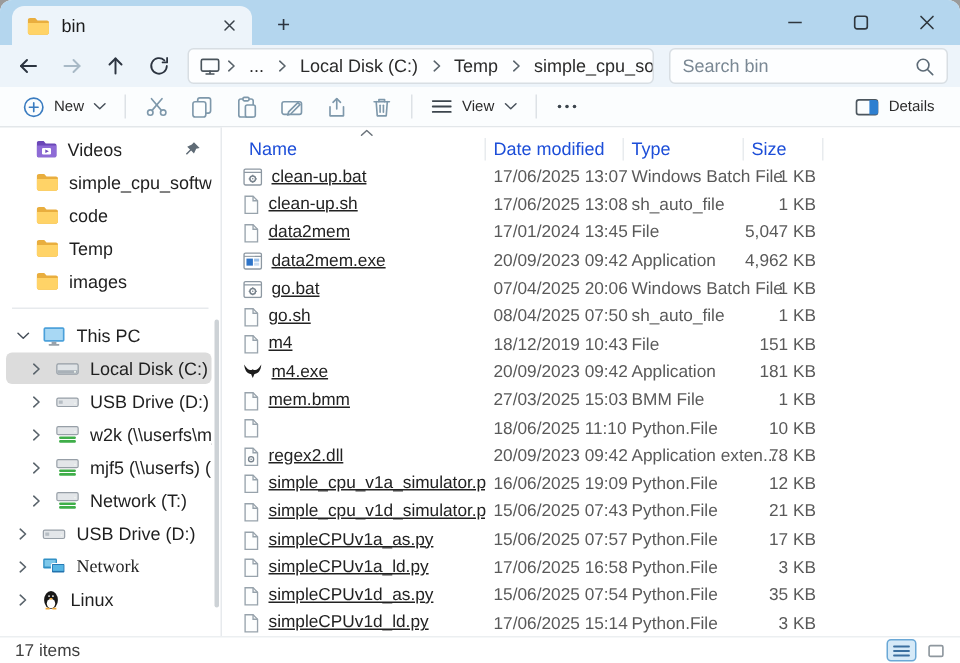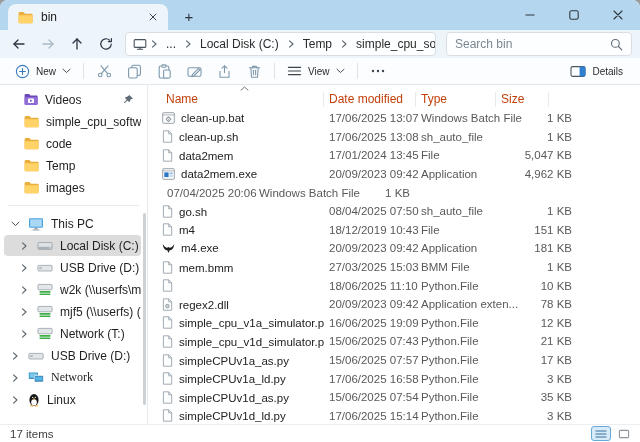"Name" .list-header { color: #c2410c -> #1d4ed8 }
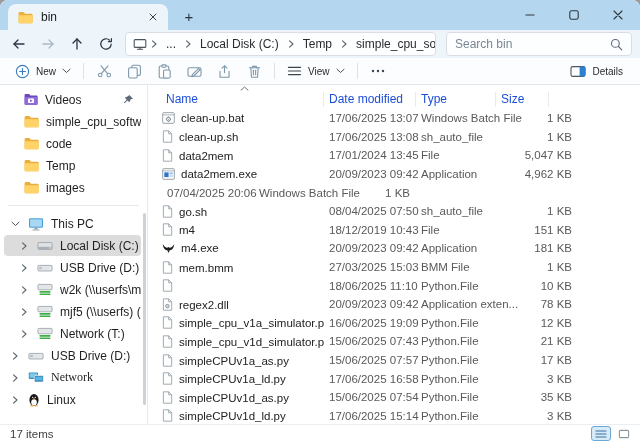"clean-up.bat" .c-name { align-items: flex-end -> flex-start; text-decoration: none -> underline }
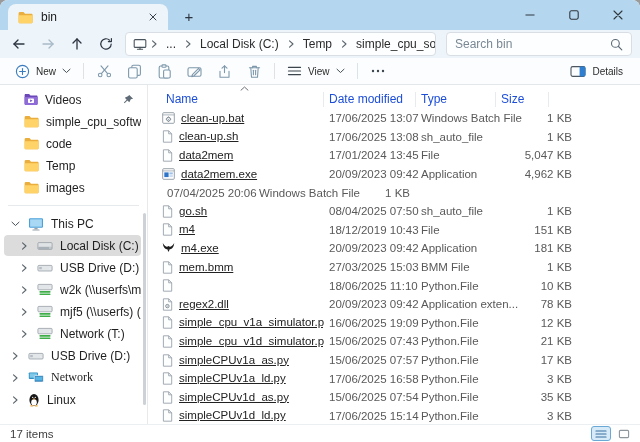"1 KB" .c-size { margin-left: 28px -> none }
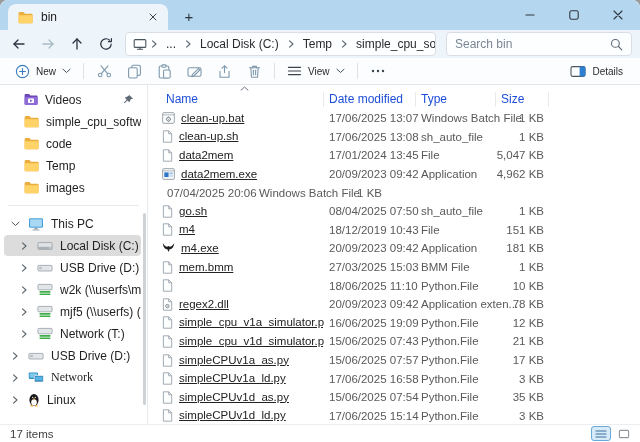"go.bat" div.c-name { html: none -> <div> <span> <svg> <rect></rect> <line></line> <circle></circle> <circle></circle> <g> <line></line> <line></line> <line></line> <line></line> </g> </svg> </span> <span>go.bat</span> </div> }
